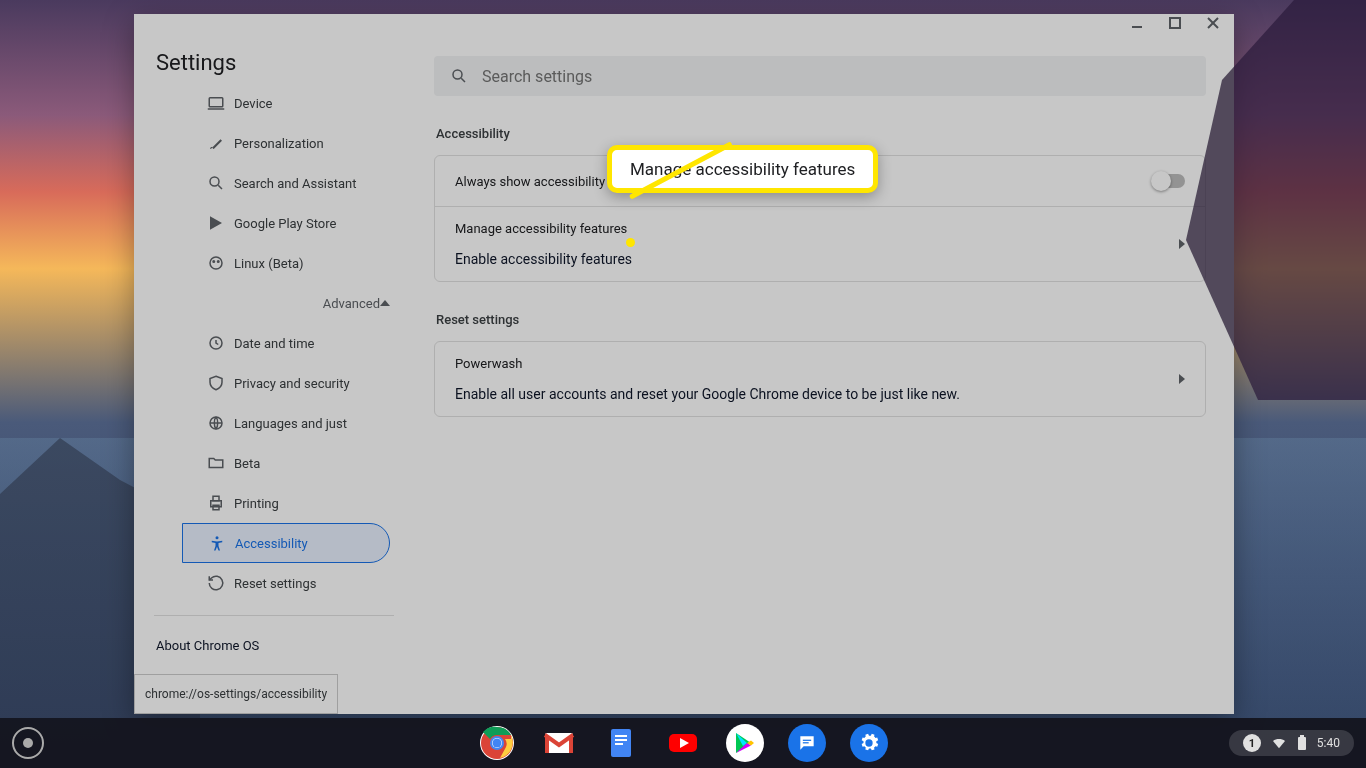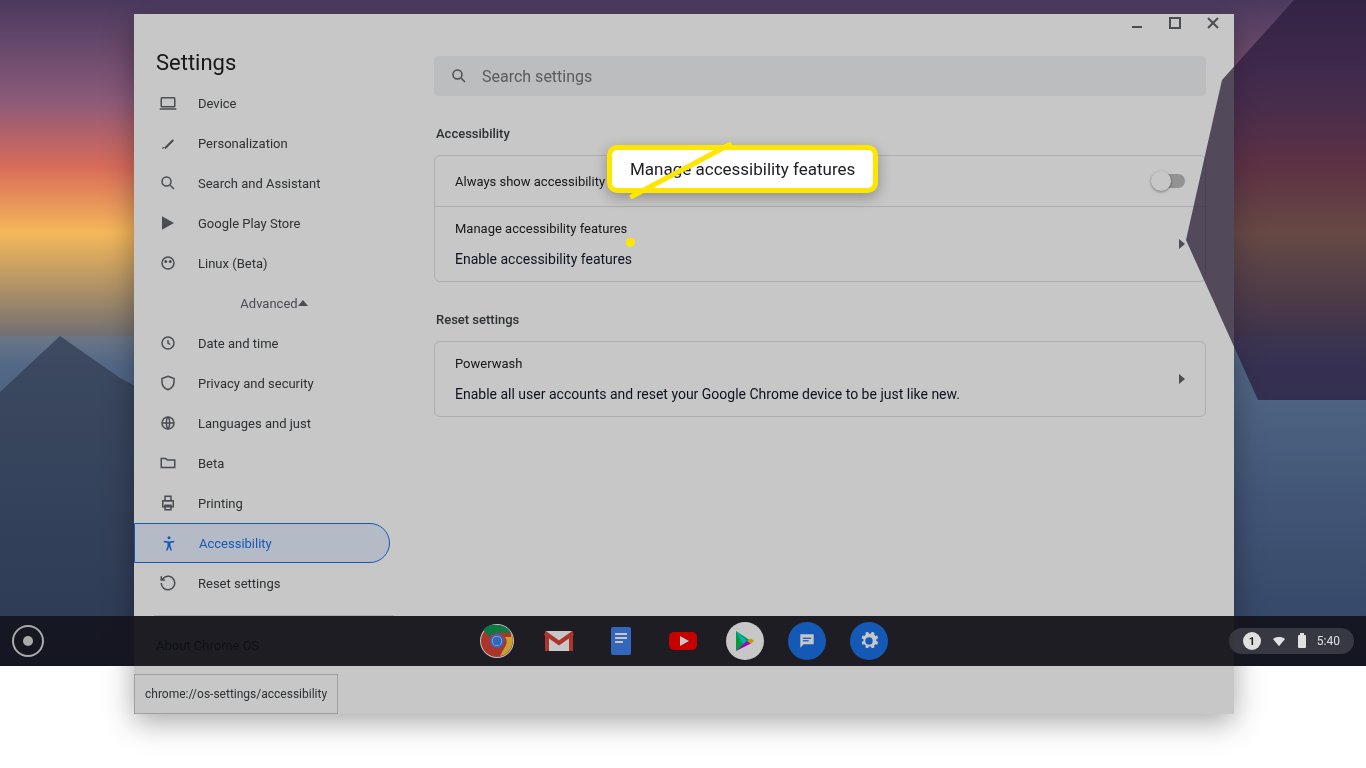"Settings" .desktop { height: 666px -> 768px }
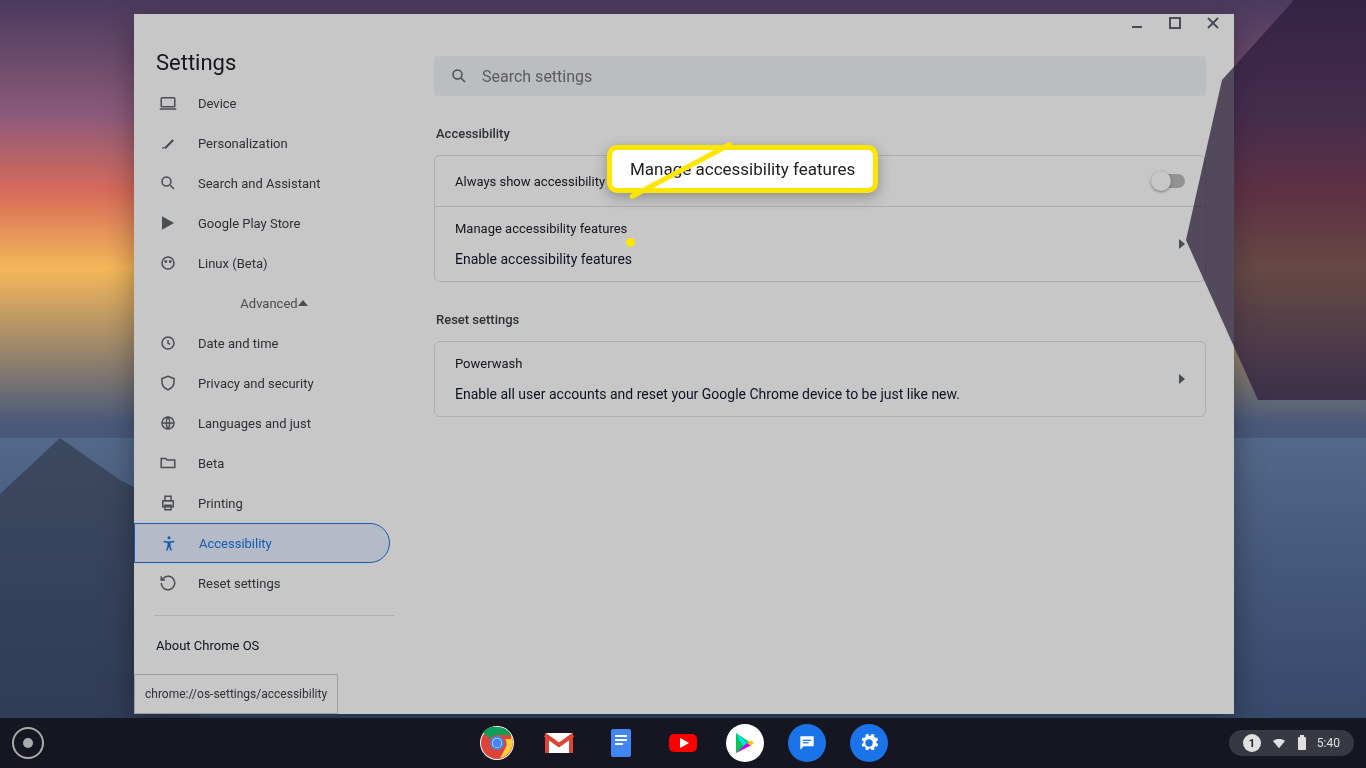"Device" .nav-item { gap: 20px -> 8px; margin-left: none -> 48px }
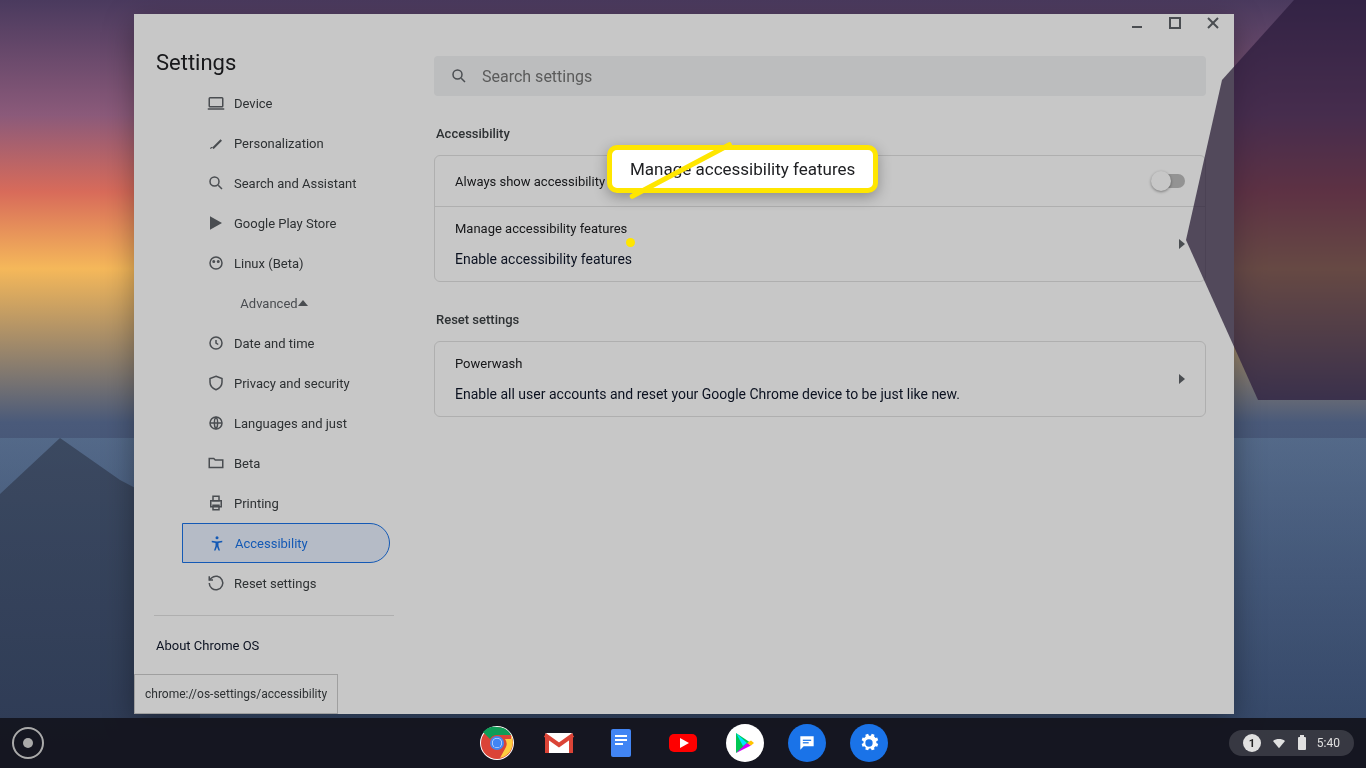"Advanced" .adv-header { justify-content: center -> flex-end }
